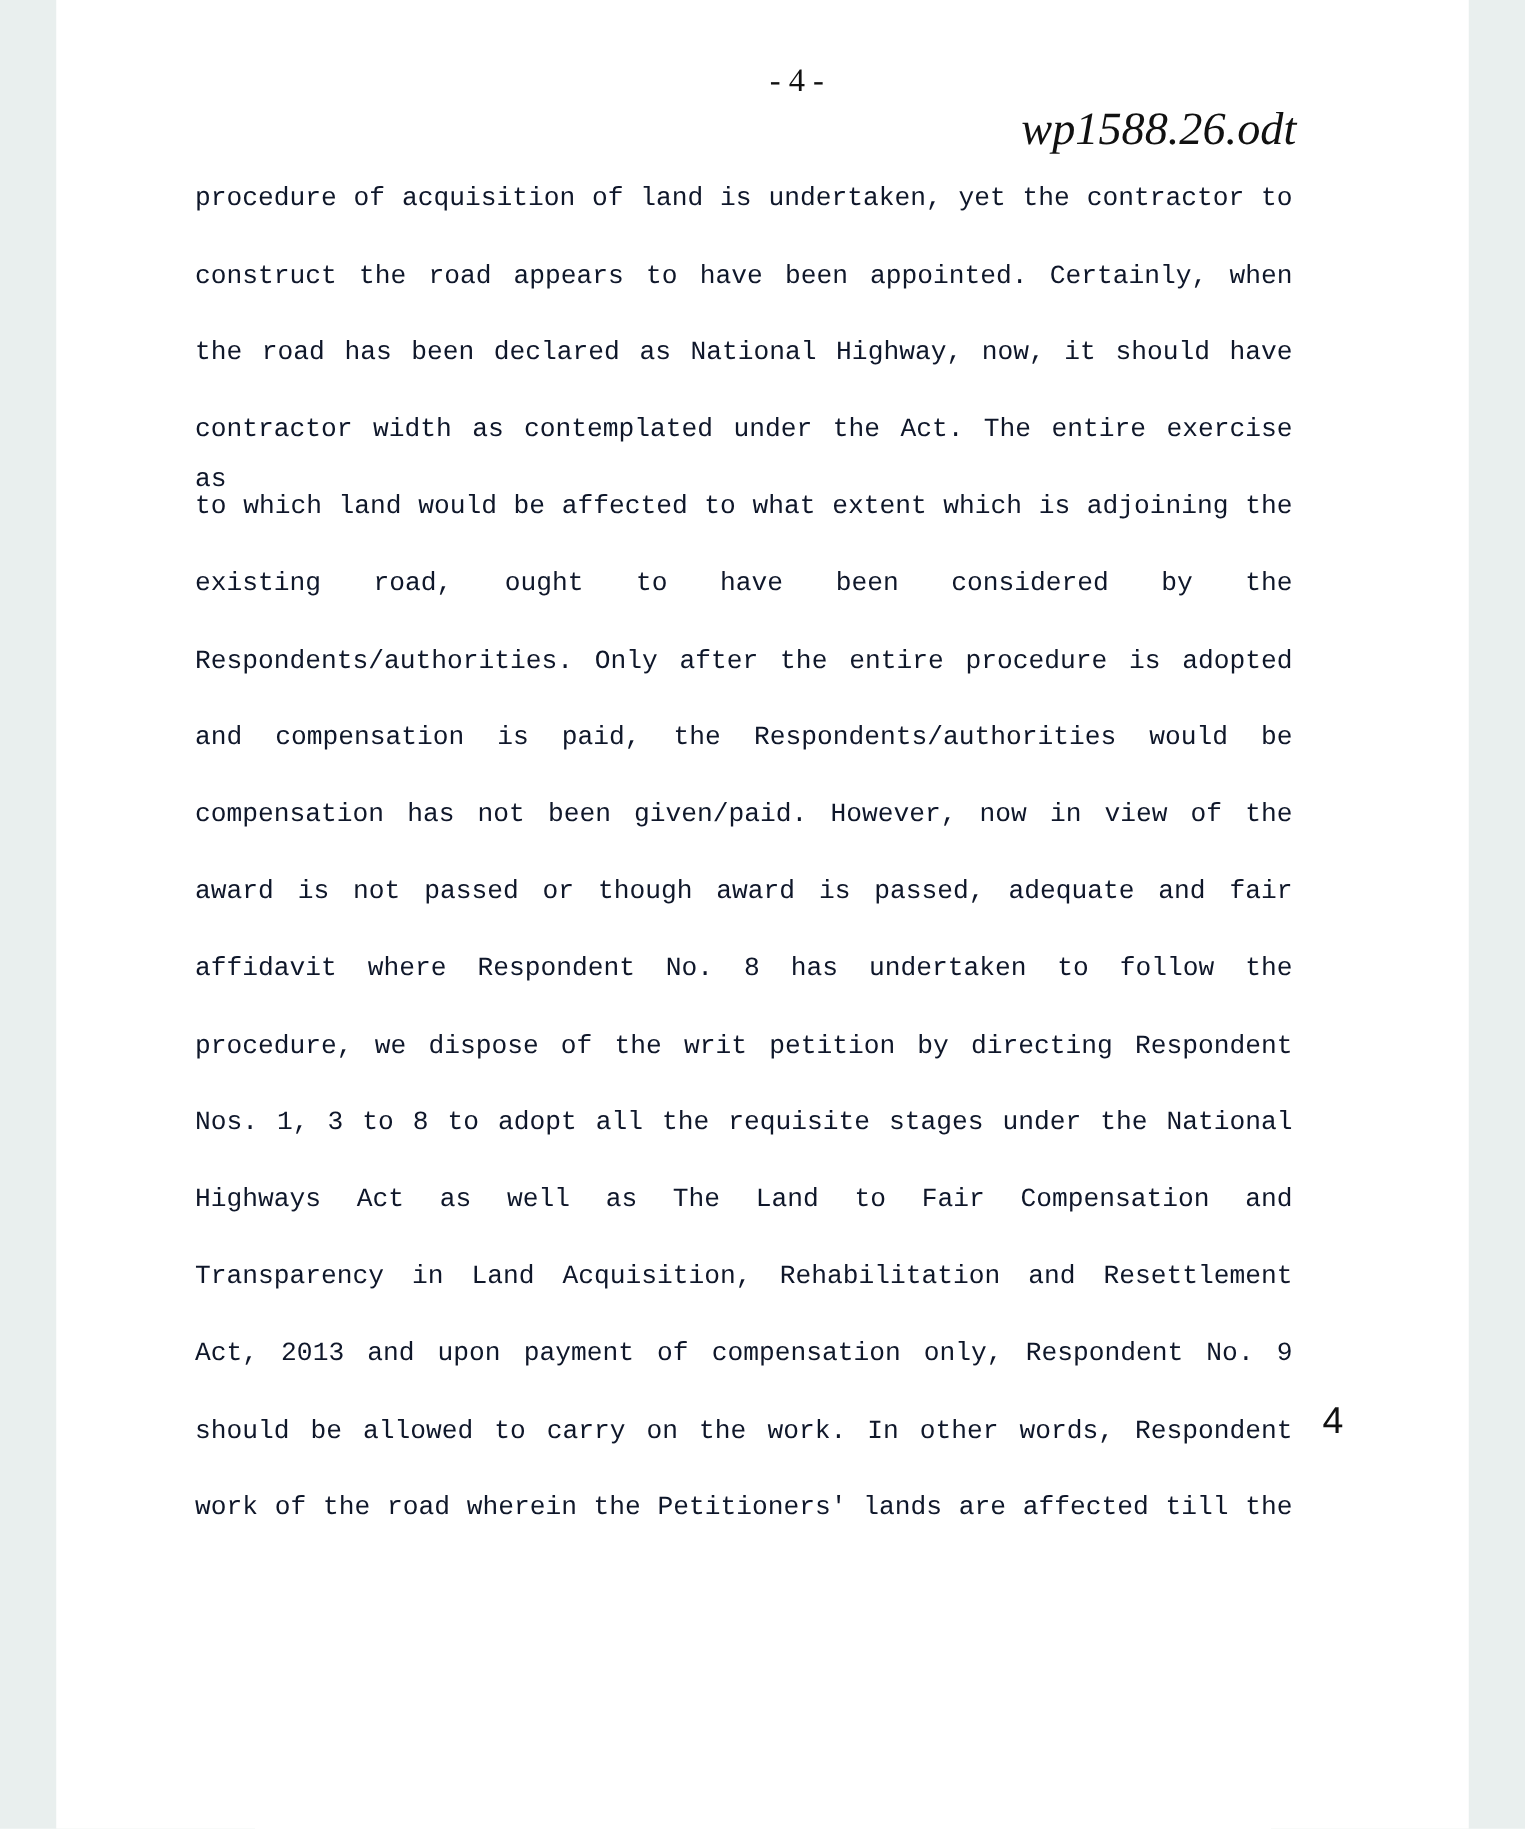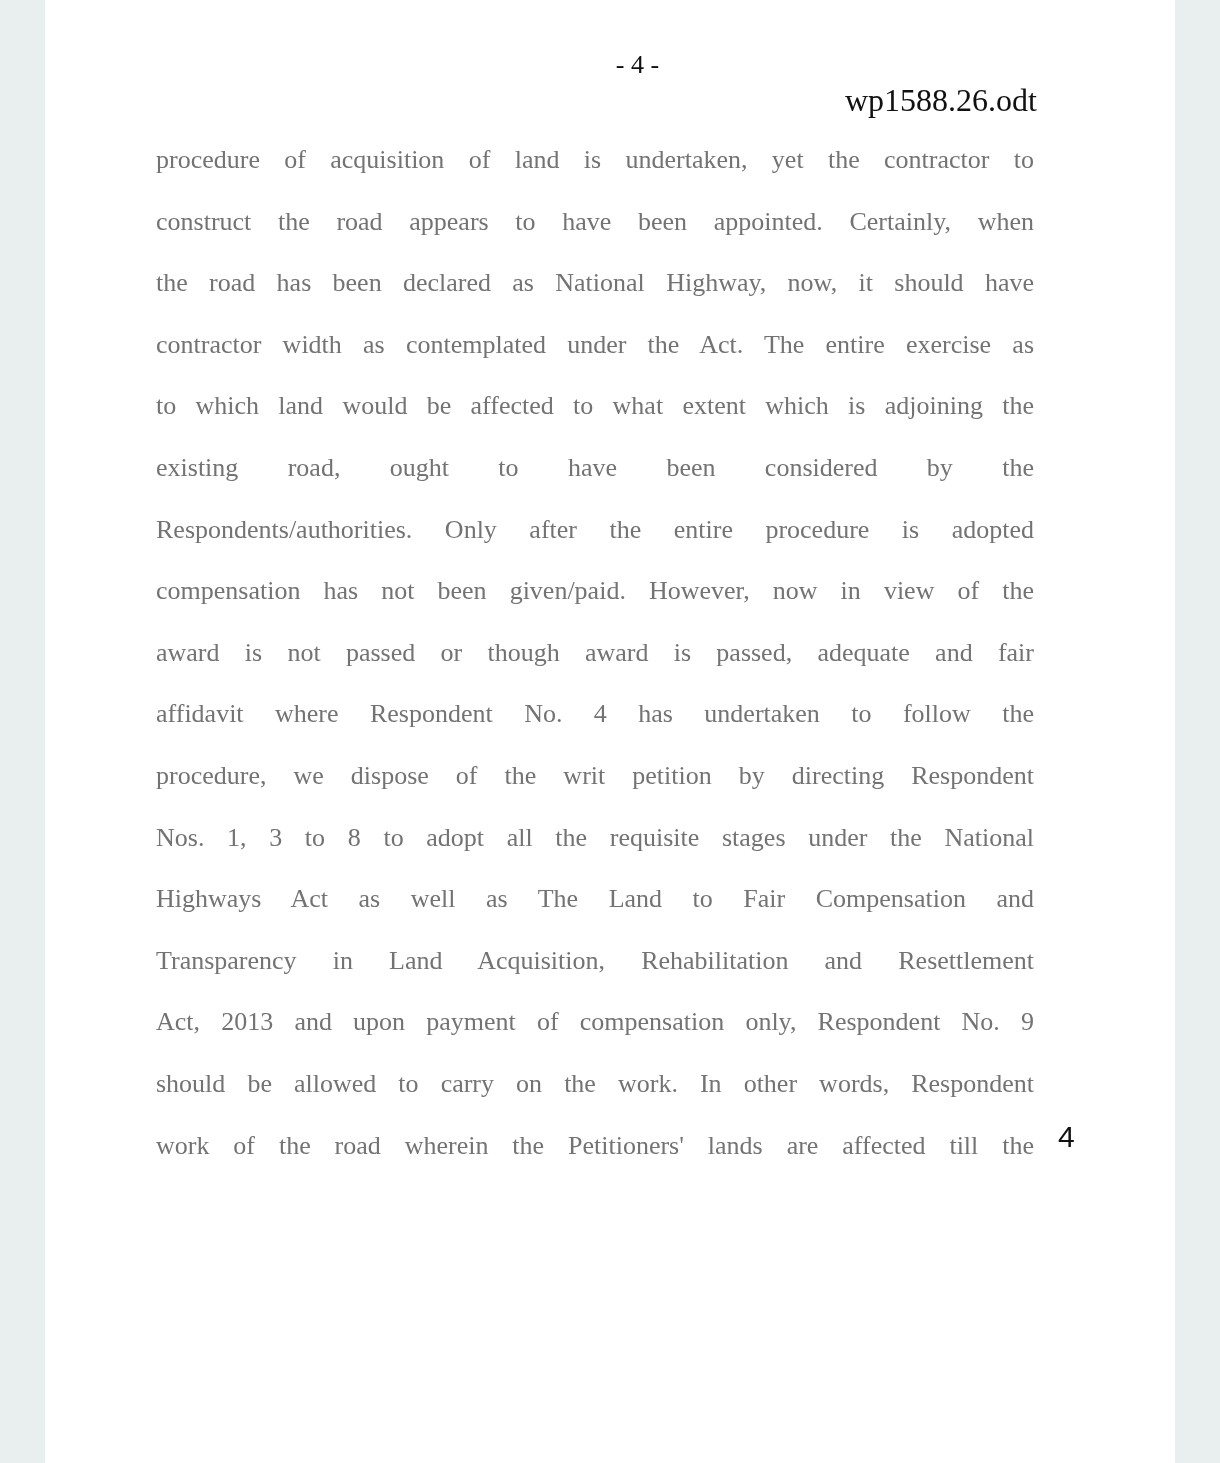"wp1588.26.odt" .file-ref { font-size: 32px -> 37px; font-style: none -> italic }
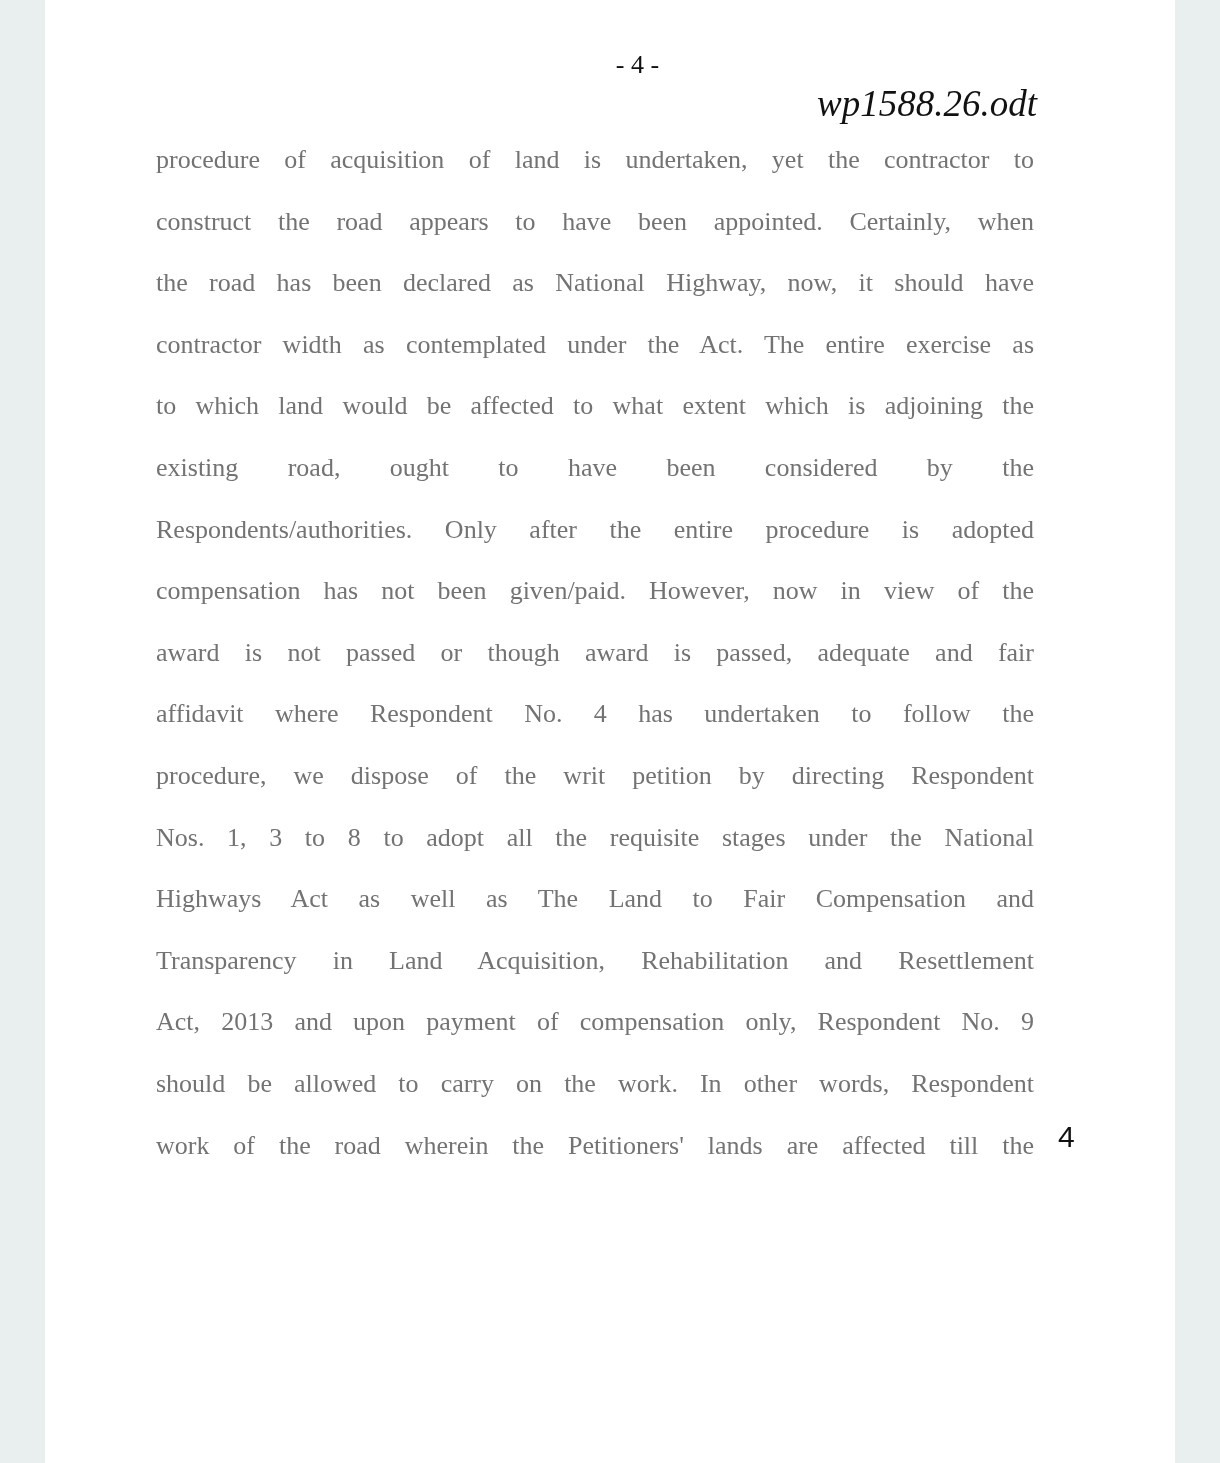"procedure of acquisition of land" .line { color: #737373 -> #0f172a; font-family: Liberation Serif, serif -> Liberation Mono, monospace; font-size: 26px -> 21px }
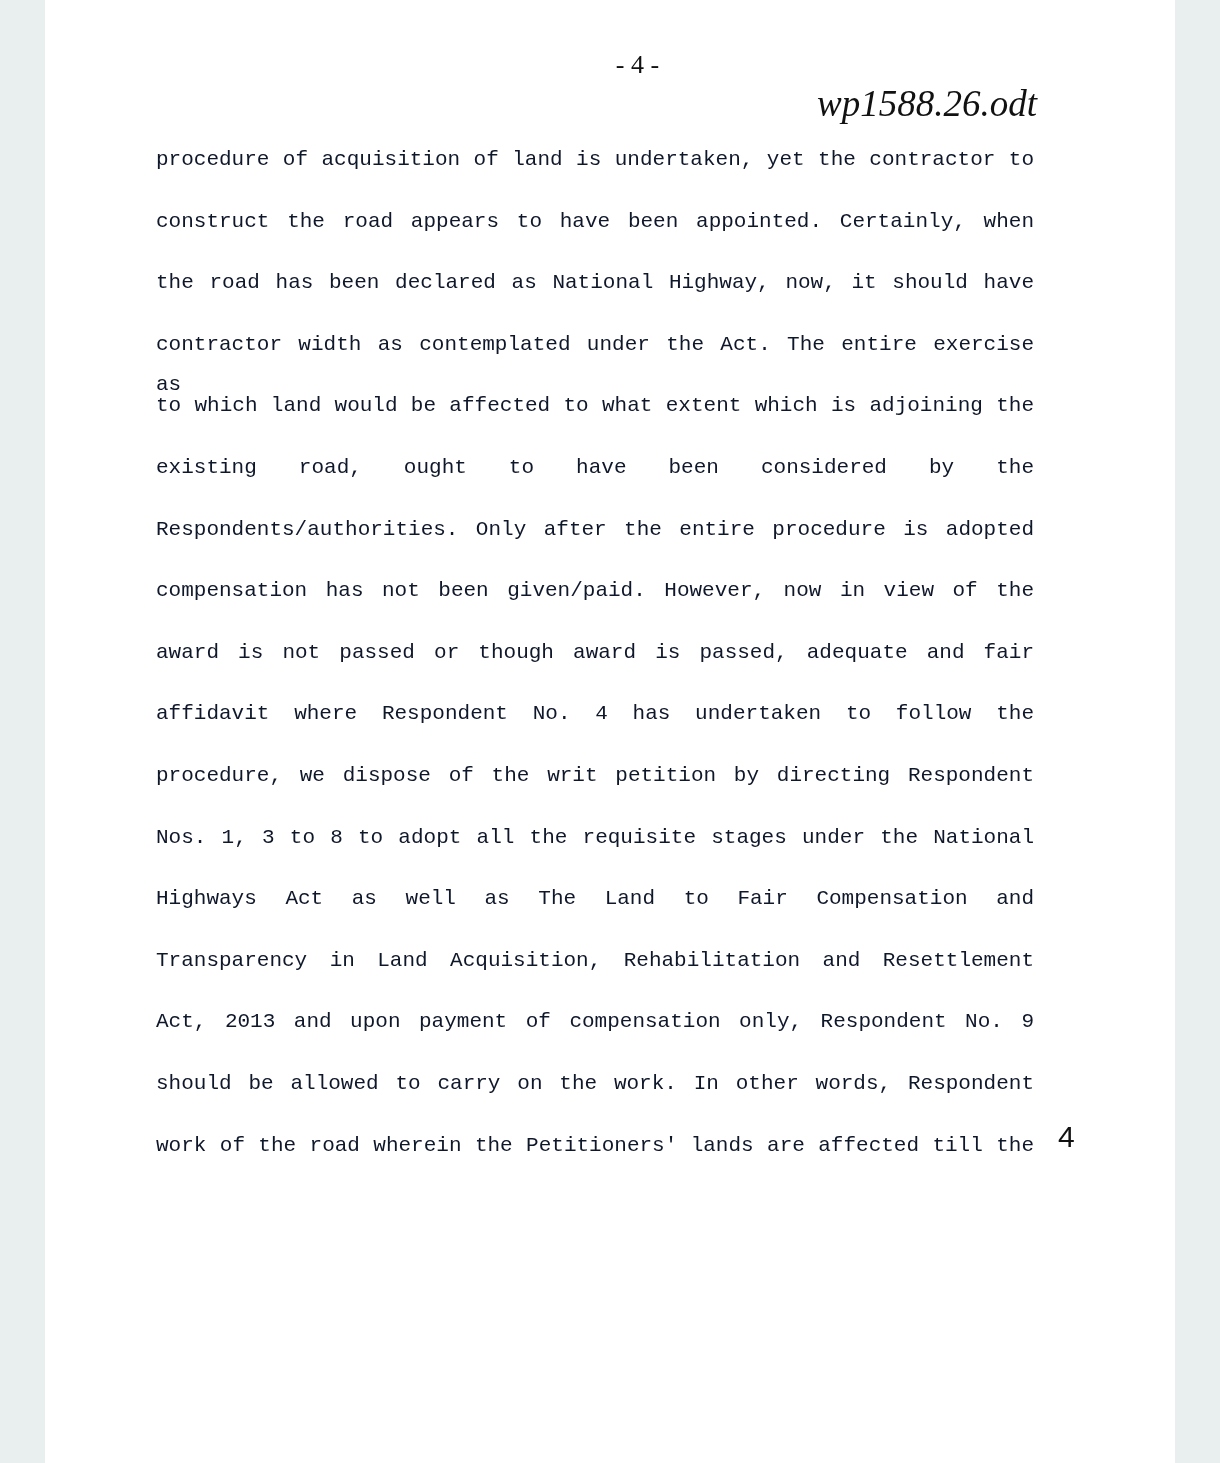"and compensation is paid, the" div.line { html: none -> <div> <span>and compensation is paid, the Respondents/authorities would be</span> </div> }
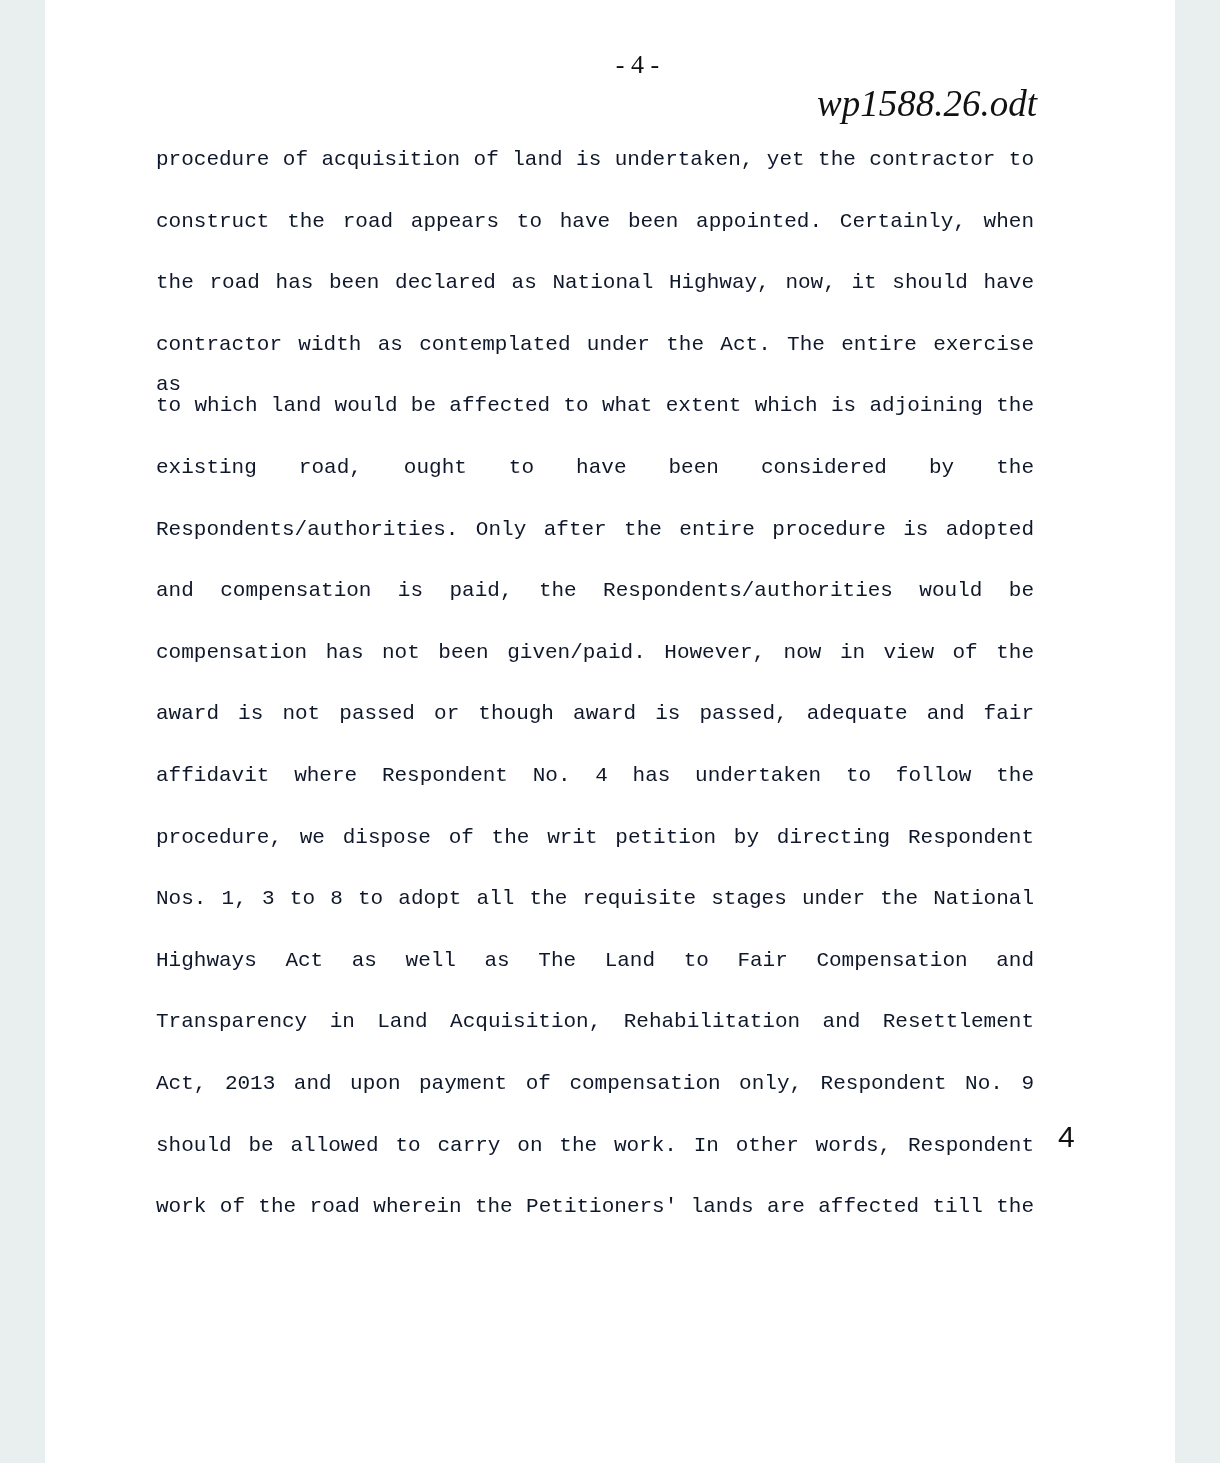"affidavit where Respondent No. 4" span { text: 4 -> 8 }
